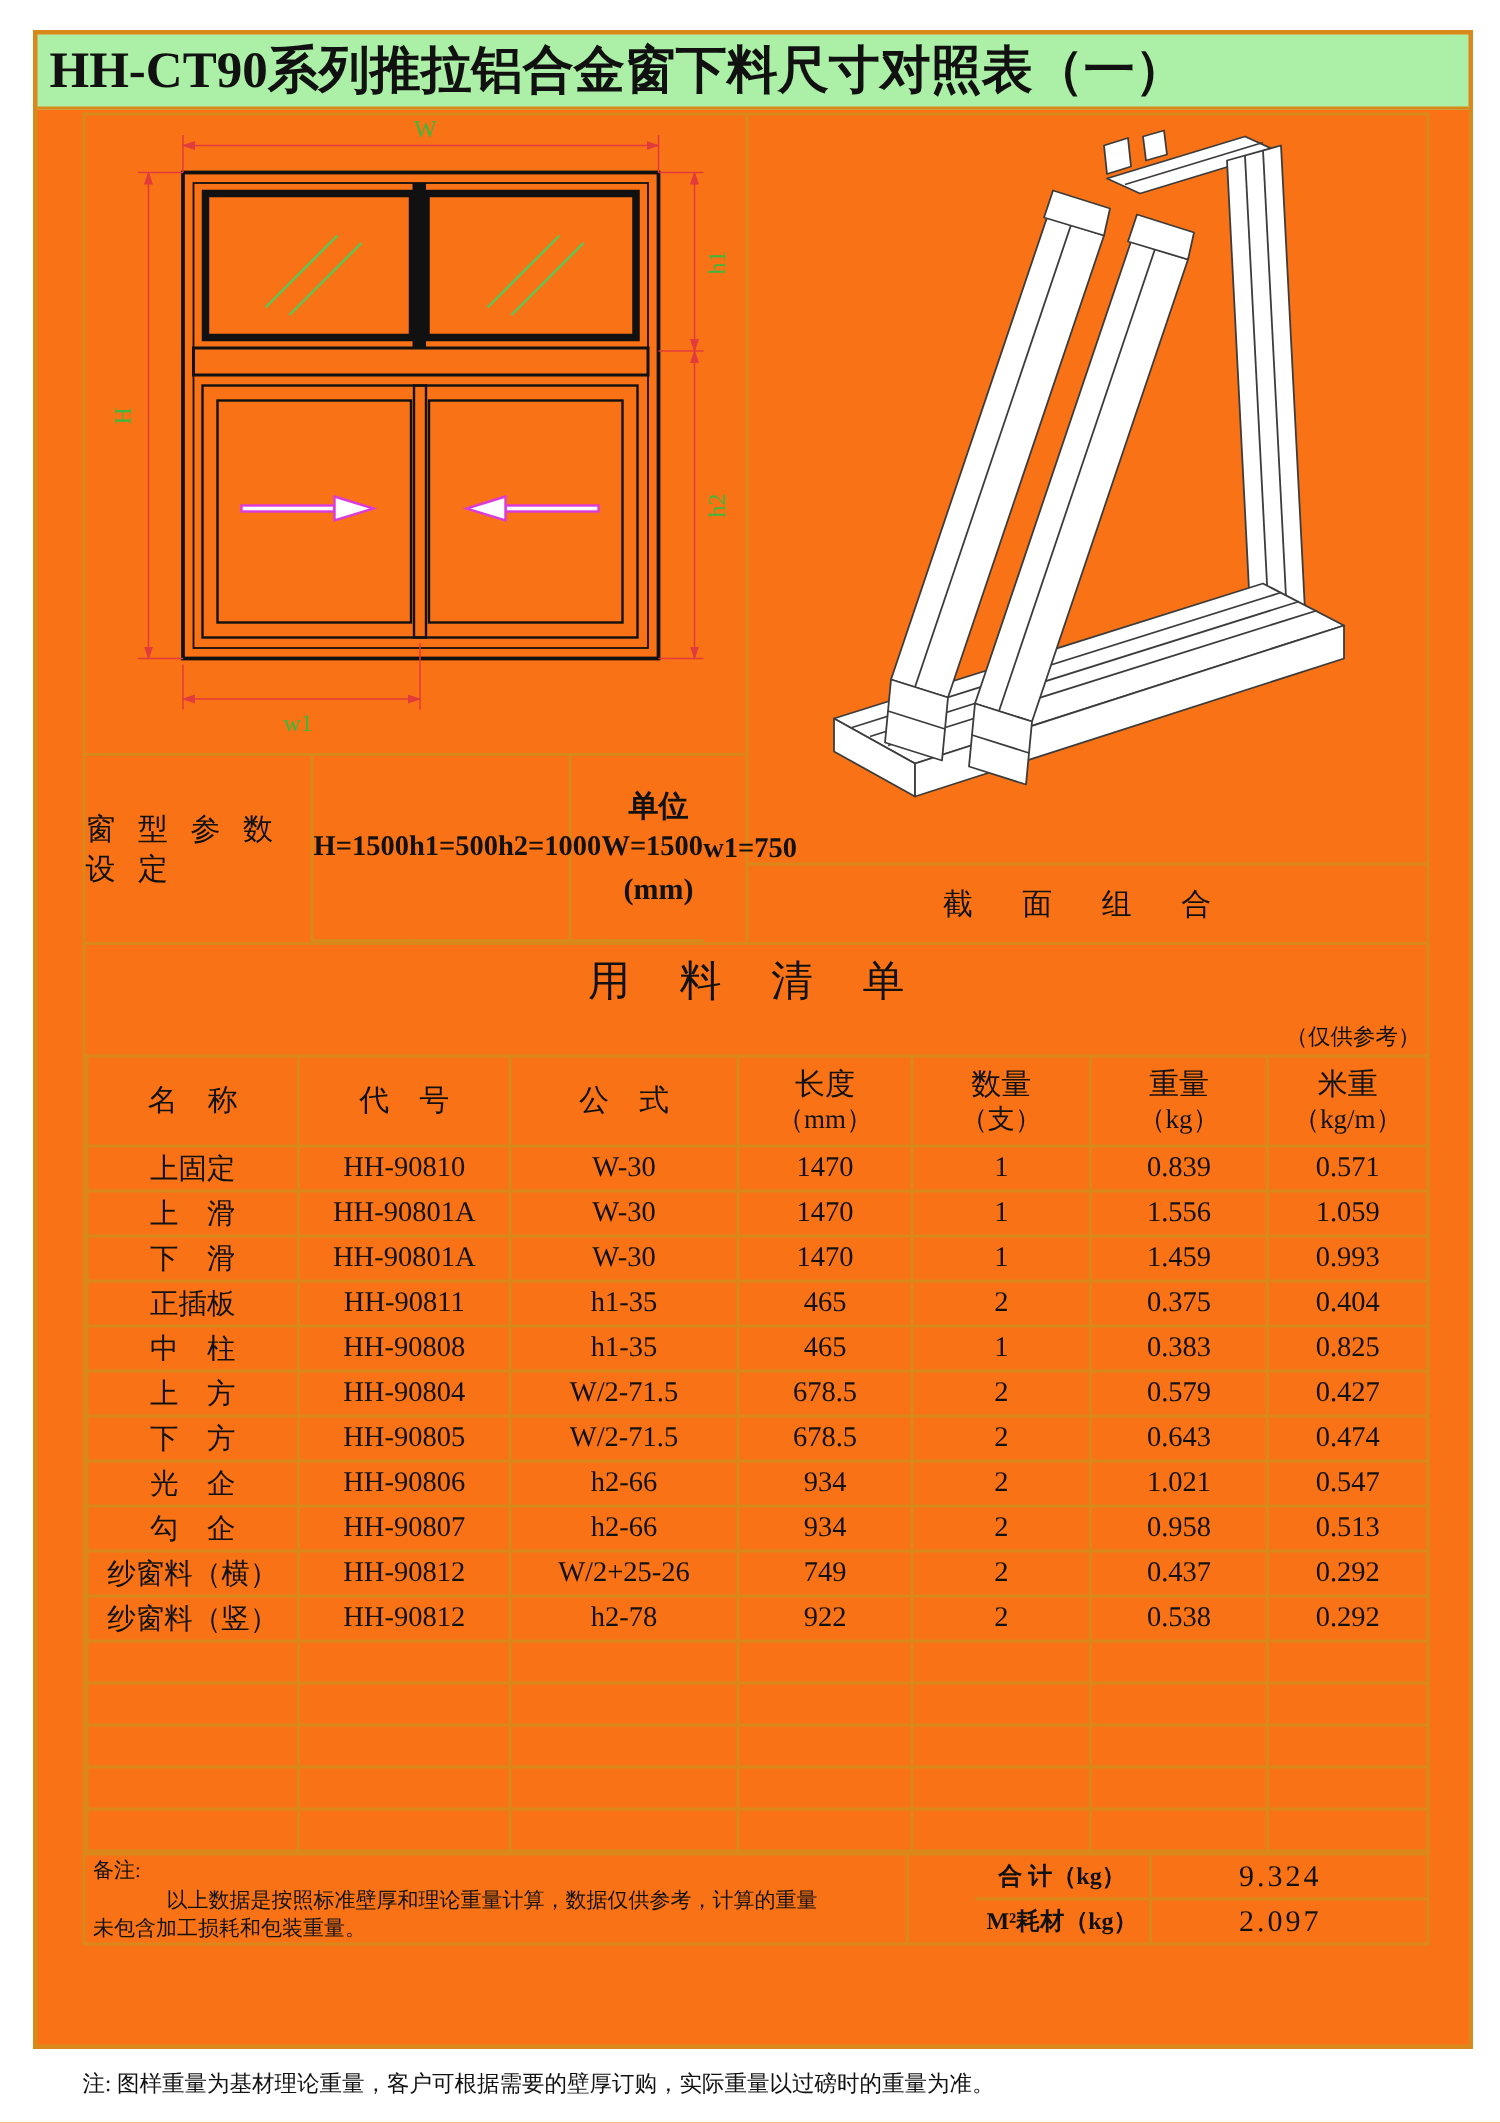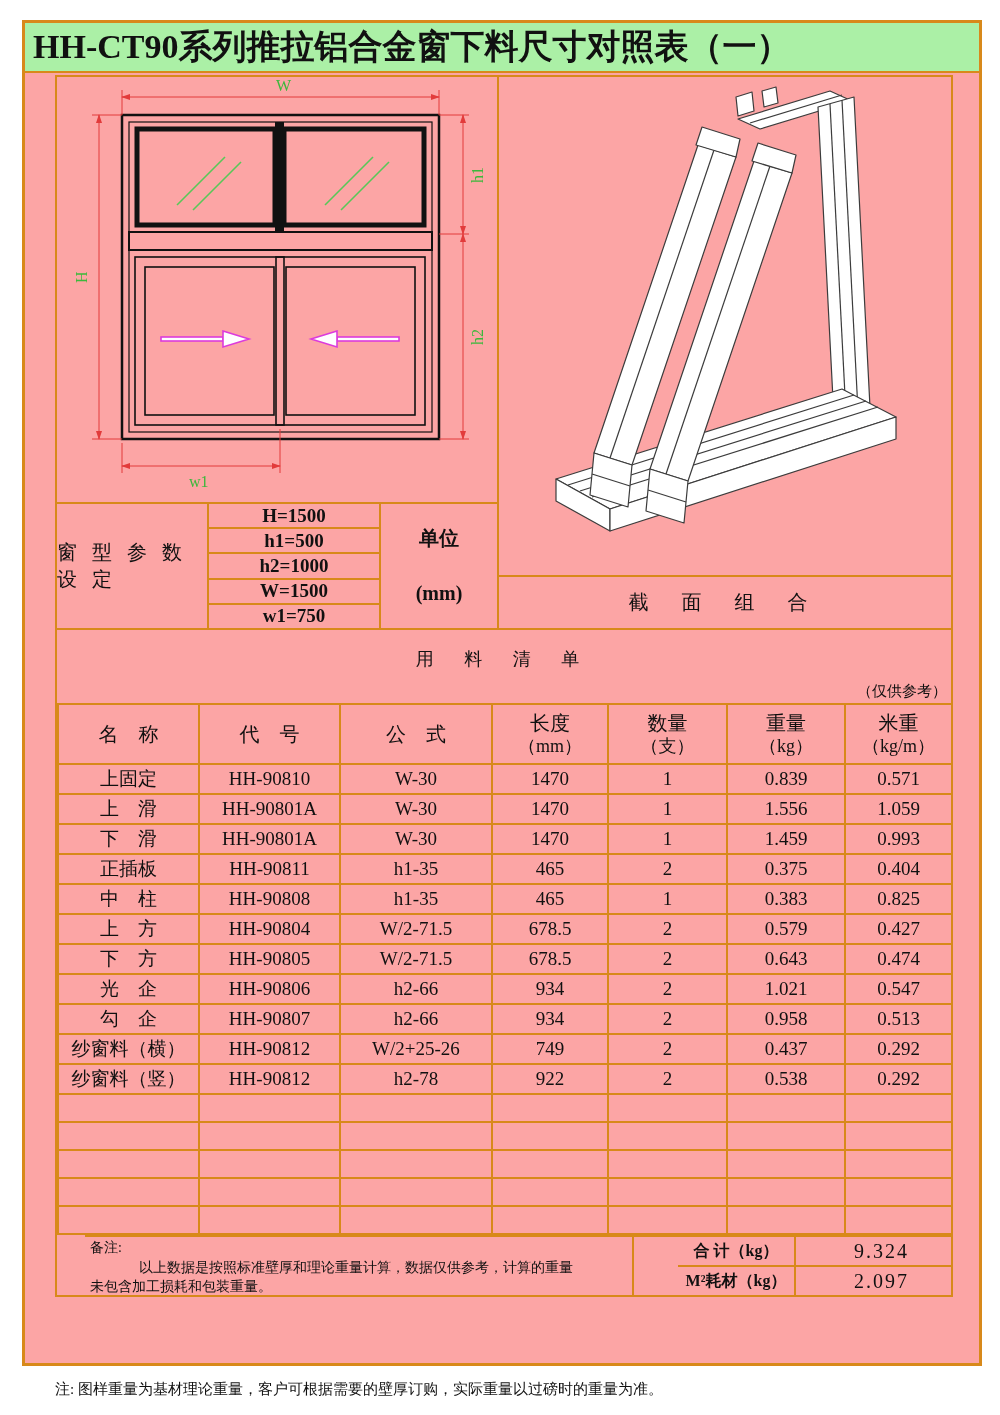"HH-CT90系列推拉铝合金窗下料尺寸对照表（一）" .outer { background: #fca5a5 -> #f97316 }
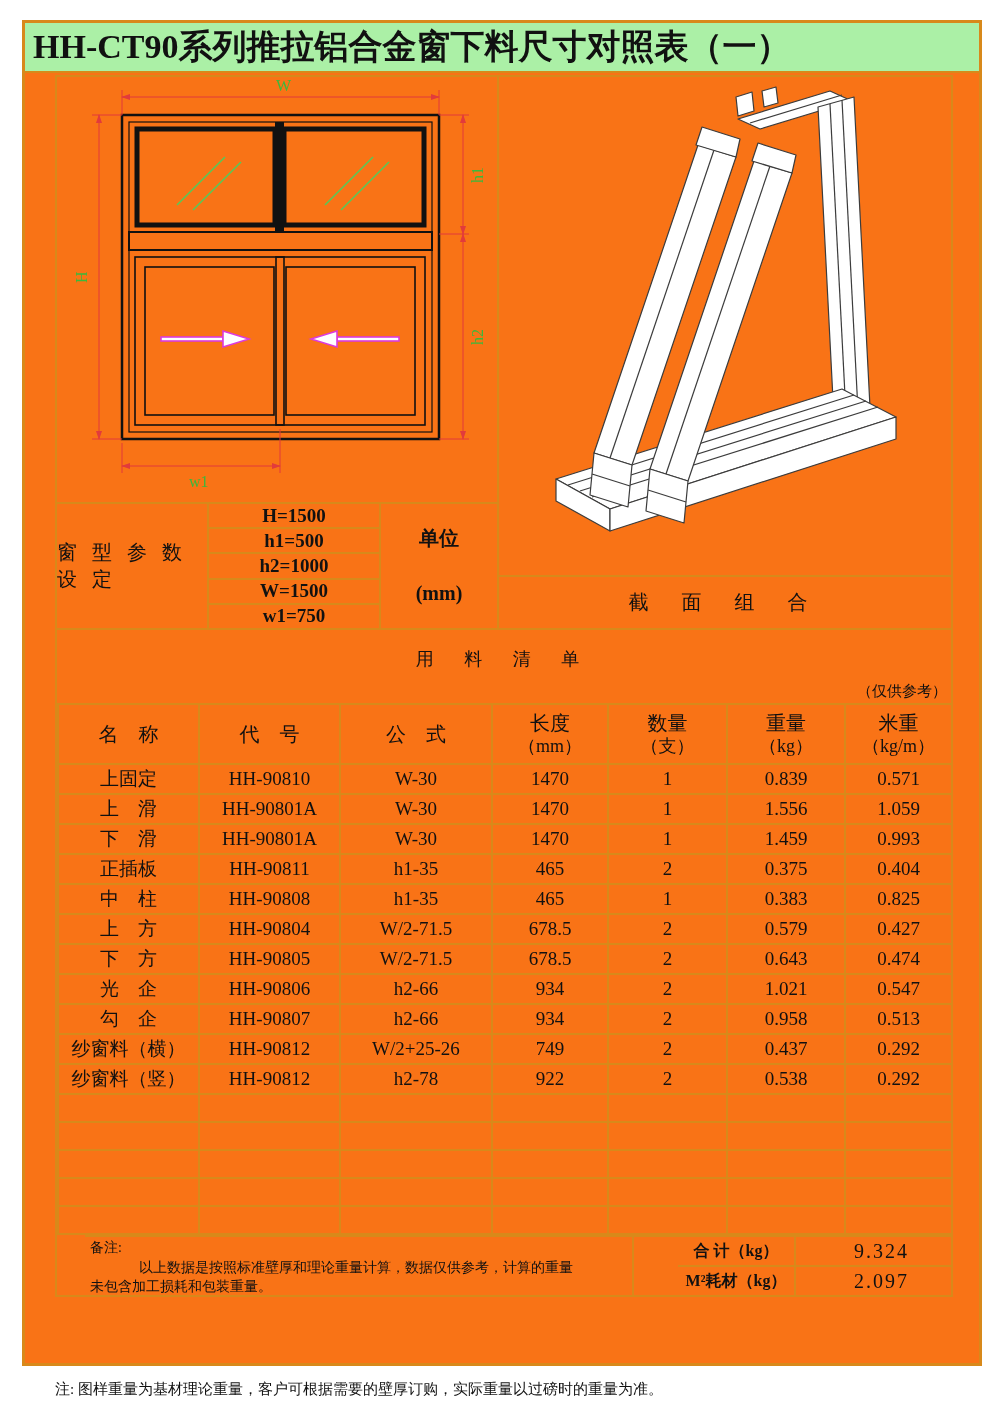"H=1500" .p-vals { flex-direction: column -> row }
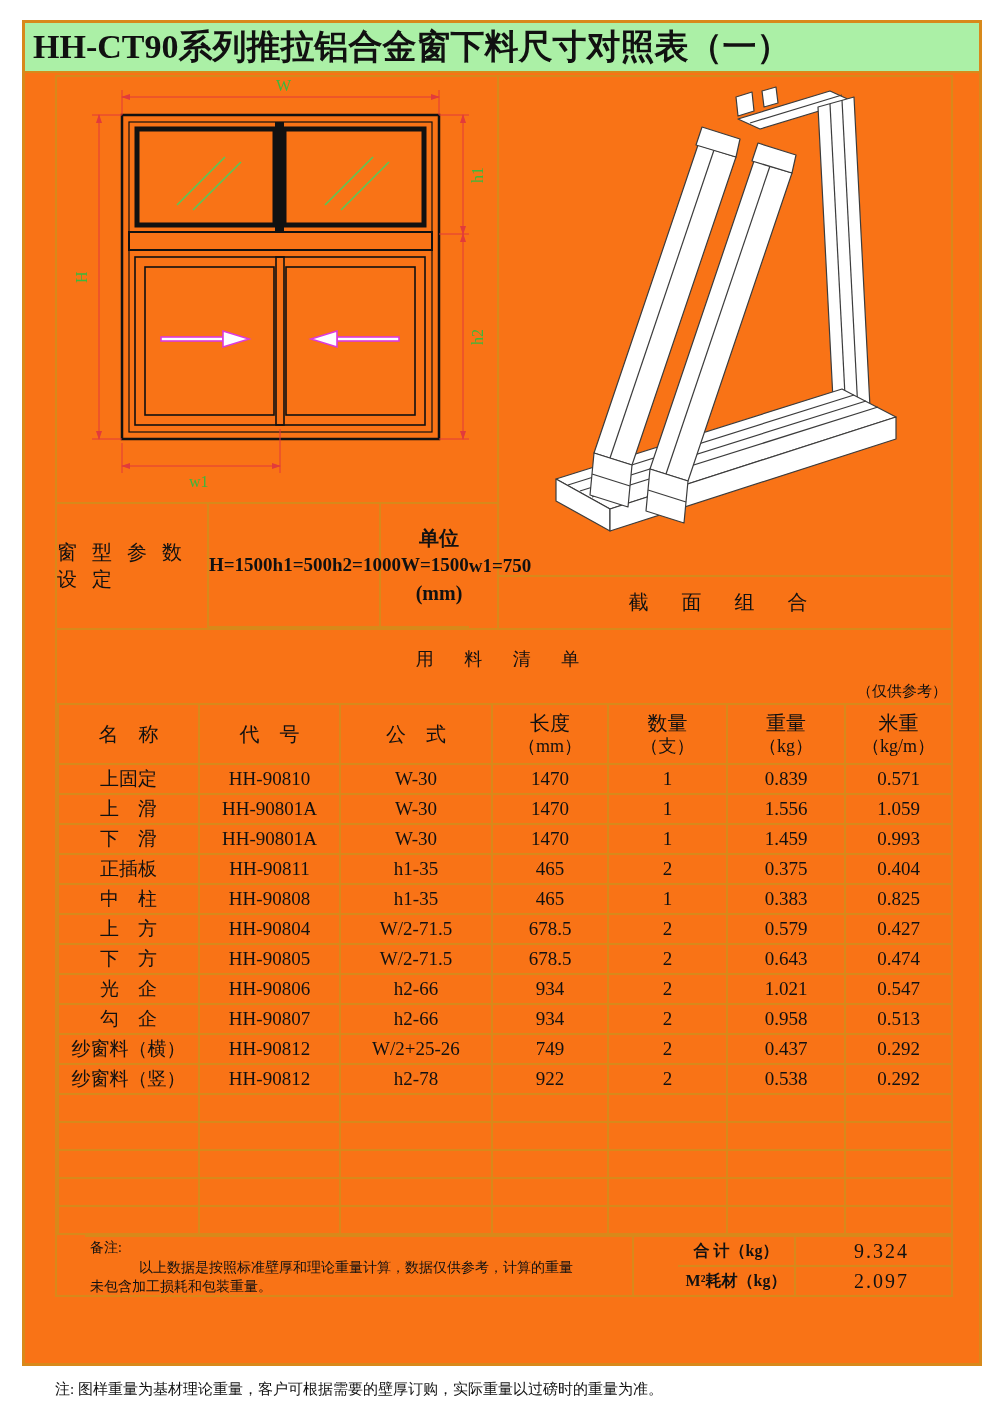"用 料 清 单" .mat-title .t { font-size: 18px -> 28px; padding-top: 17px -> 5px }
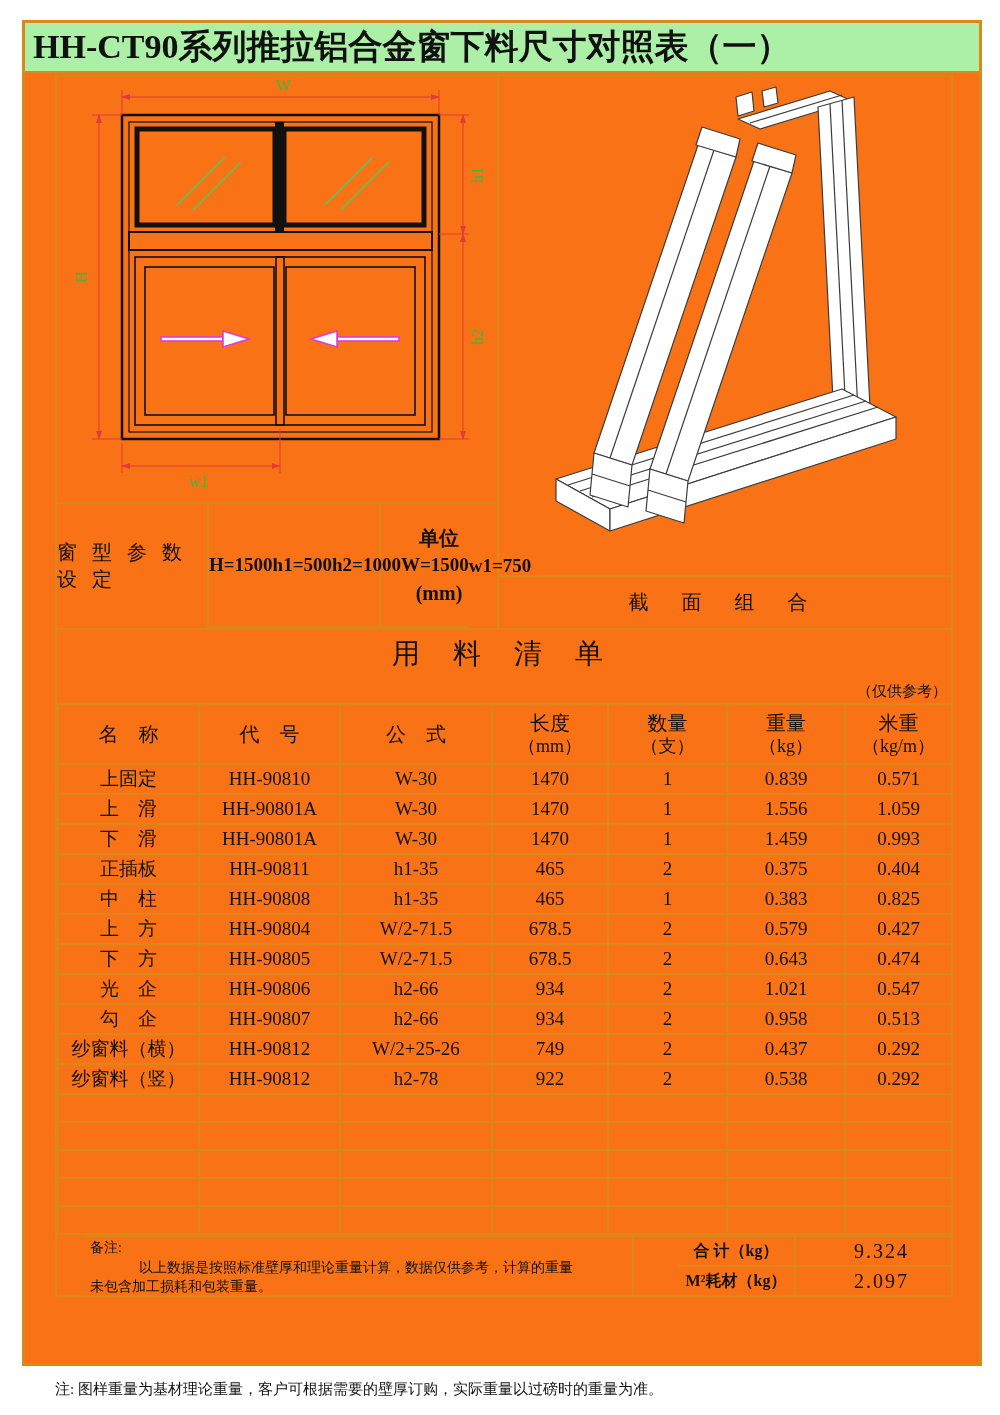"备注:" .bottom-flex { margin-left: 28px -> none }
